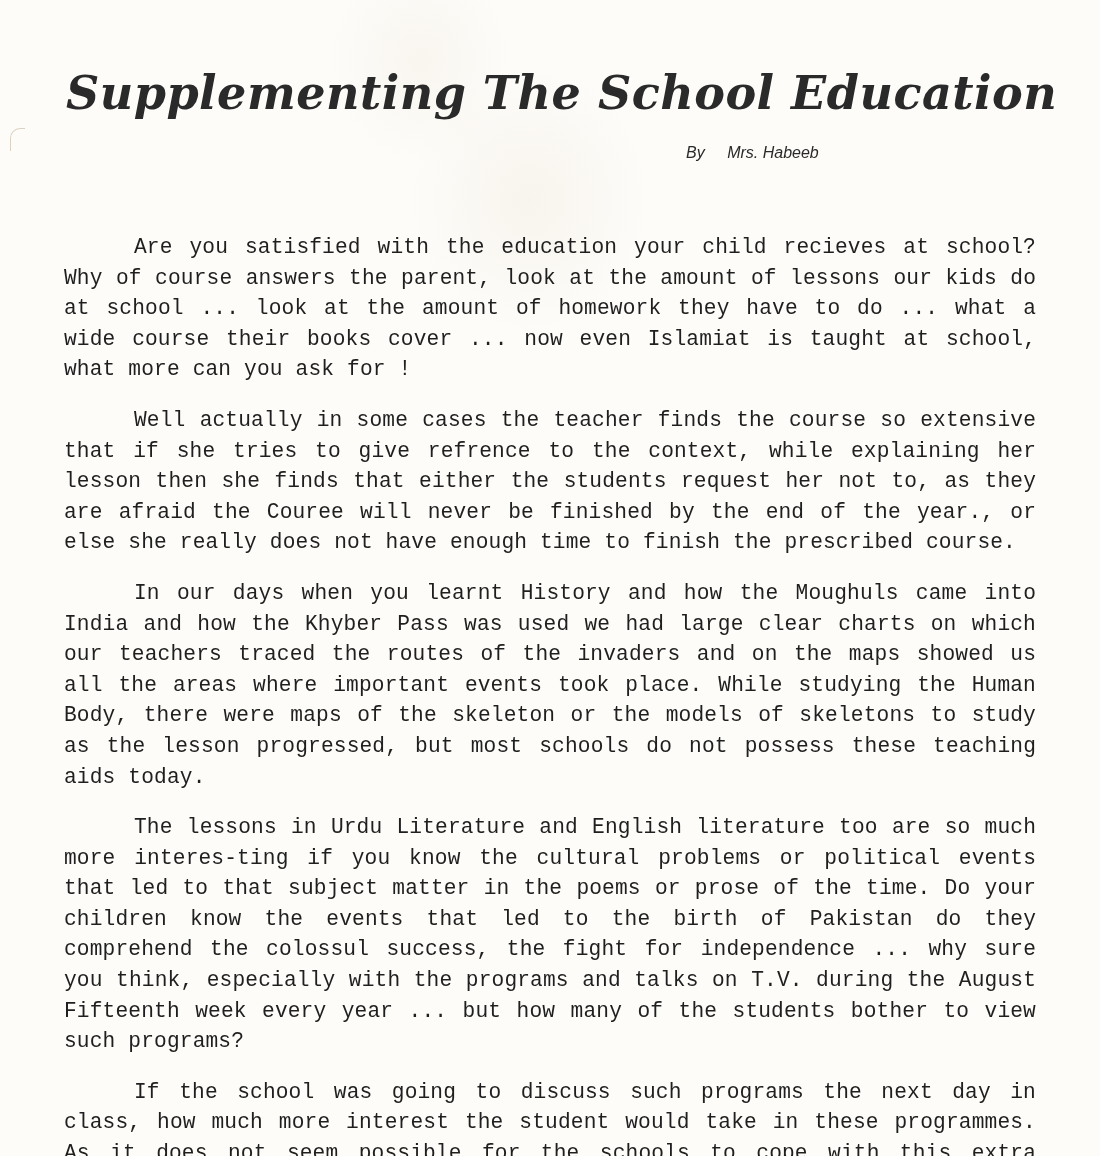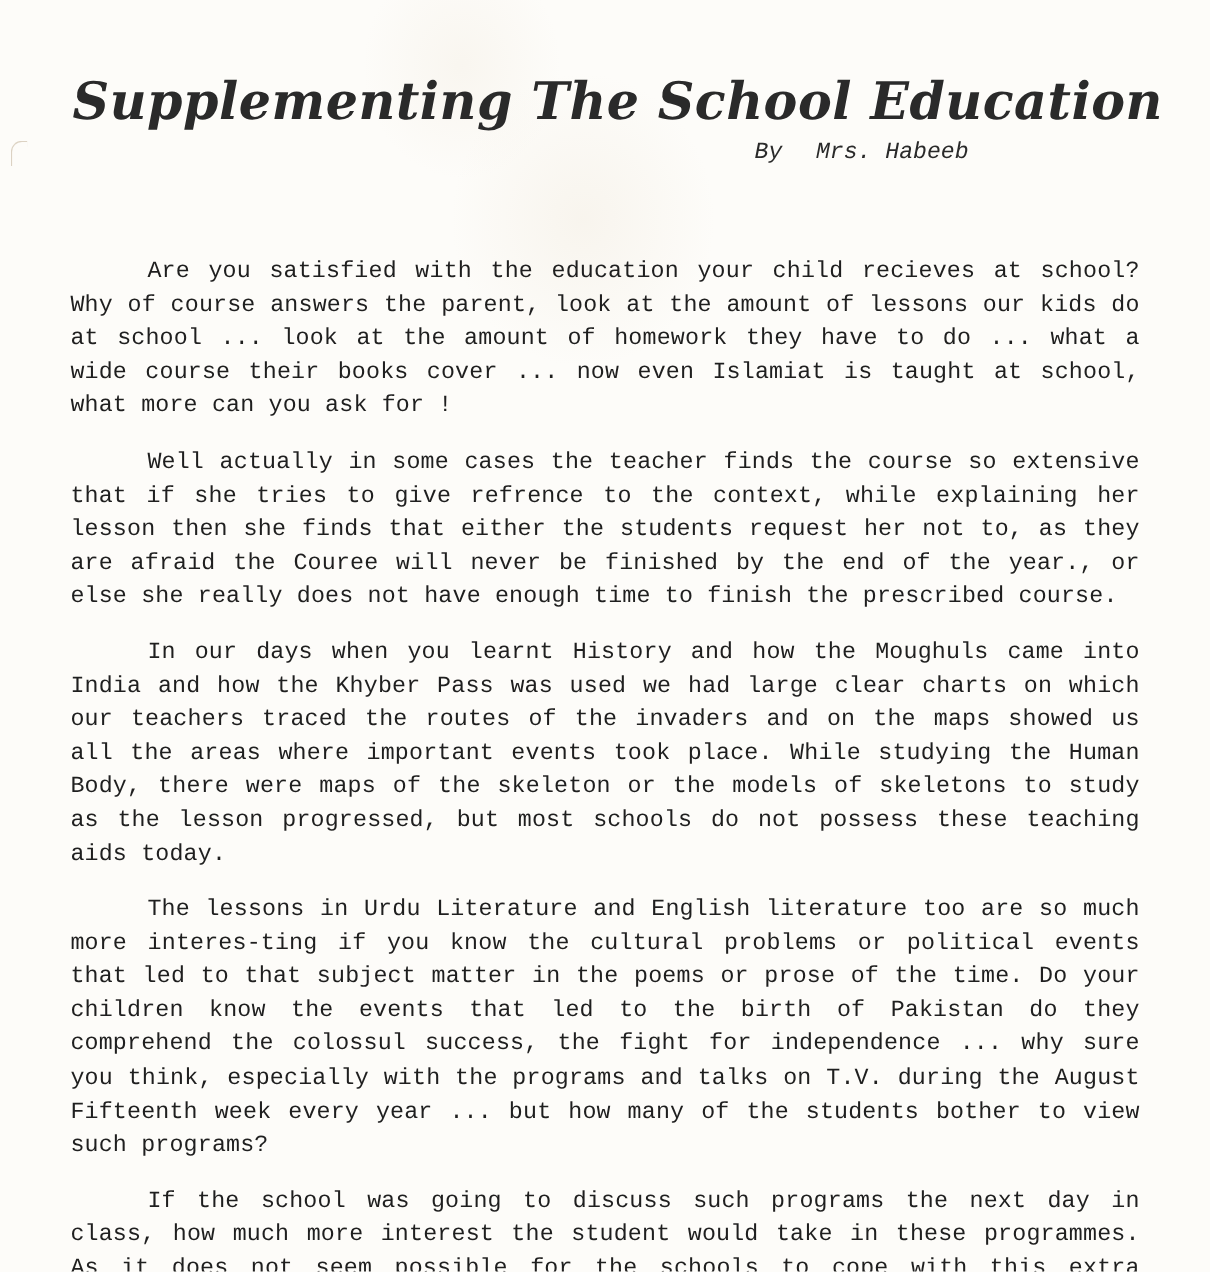"By Mrs. Habeeb" .byline { font-family: Liberation Mono, monospace -> Liberation Sans, sans-serif; font-size: 21px -> 16px; top: 128px -> 144px }
